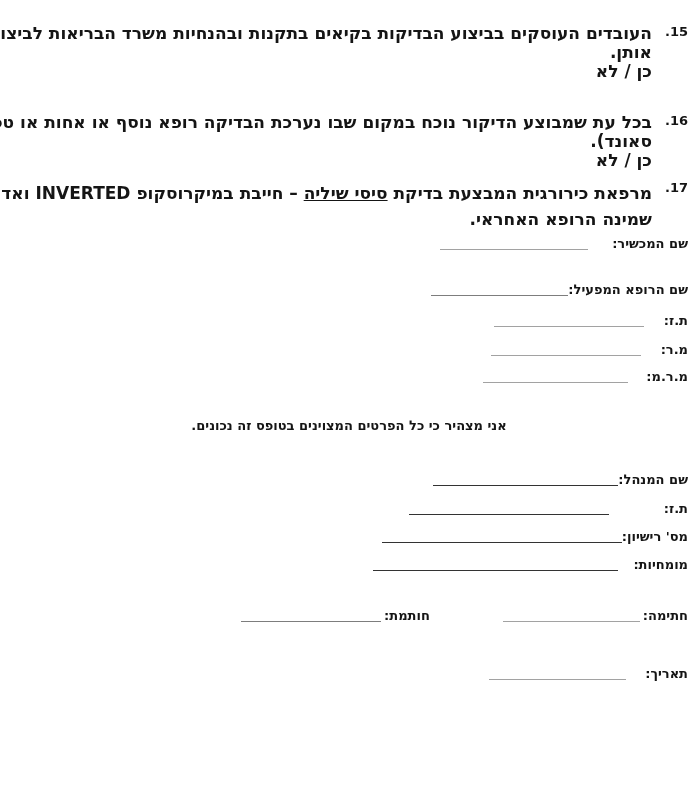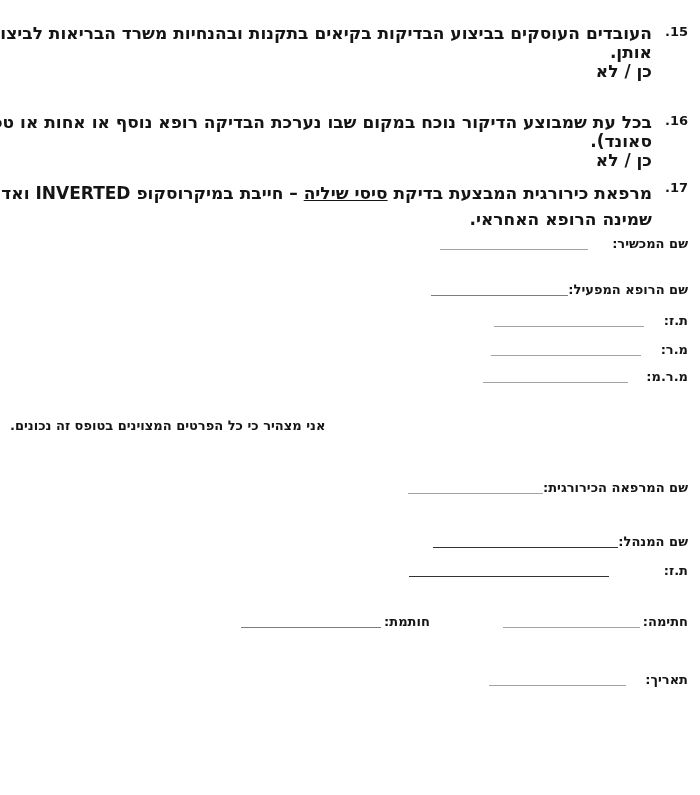"אני מצהיר כי כל הפרטים" .declaration { text-align: left -> center }
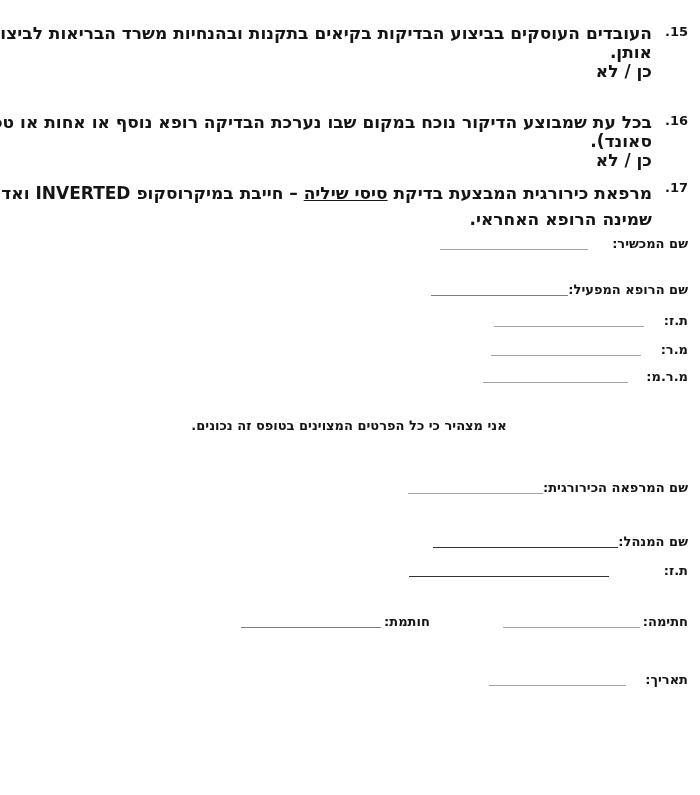"שם המרפאה הכירורגית:" div.frow { html: <div> <span>שם המרפאה הכירורגית:</span> <span></span> </div> -> none }
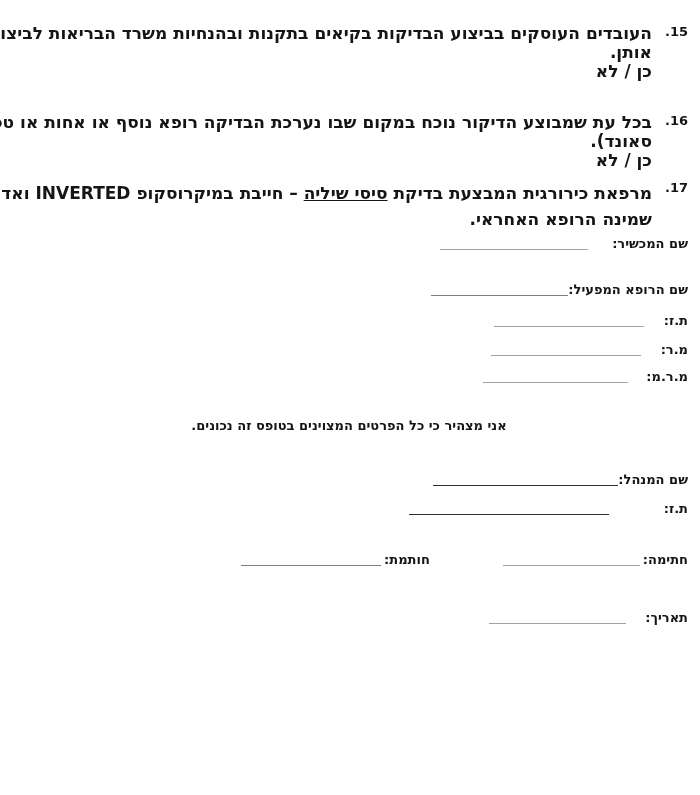"מס' רישיון:" div.frow { html: none -> <div> <span>מס' רישיון:</span> <span></span> </div> }
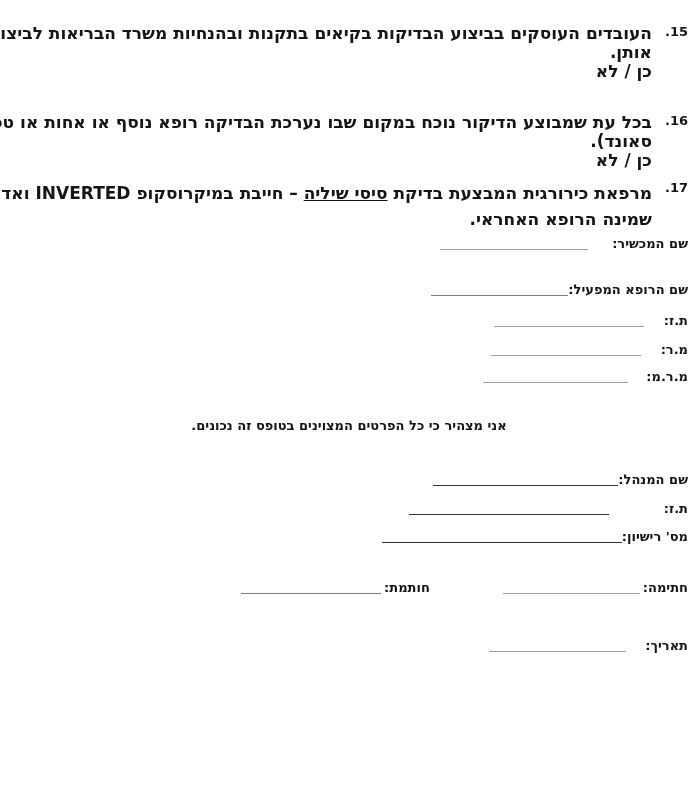"מומחיות:" div.frow { html: none -> <div> <span>מומחיות:</span> <span></span> </div> }
